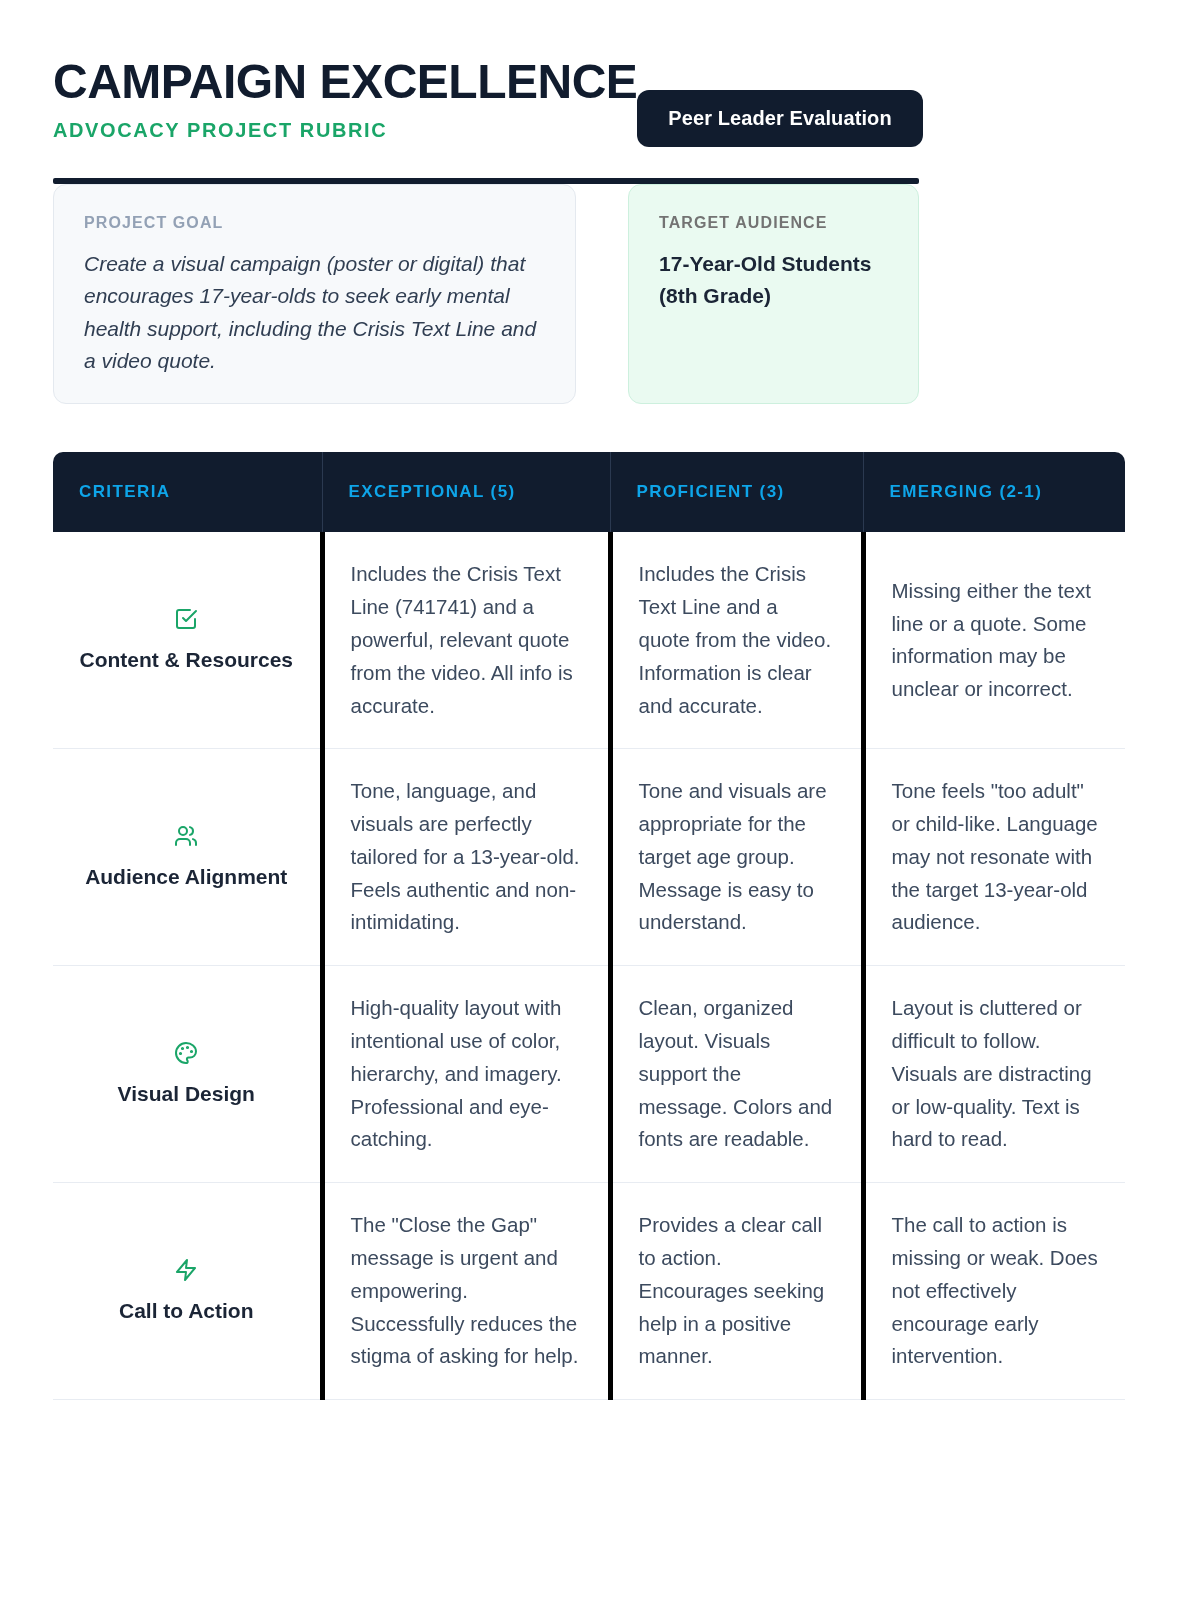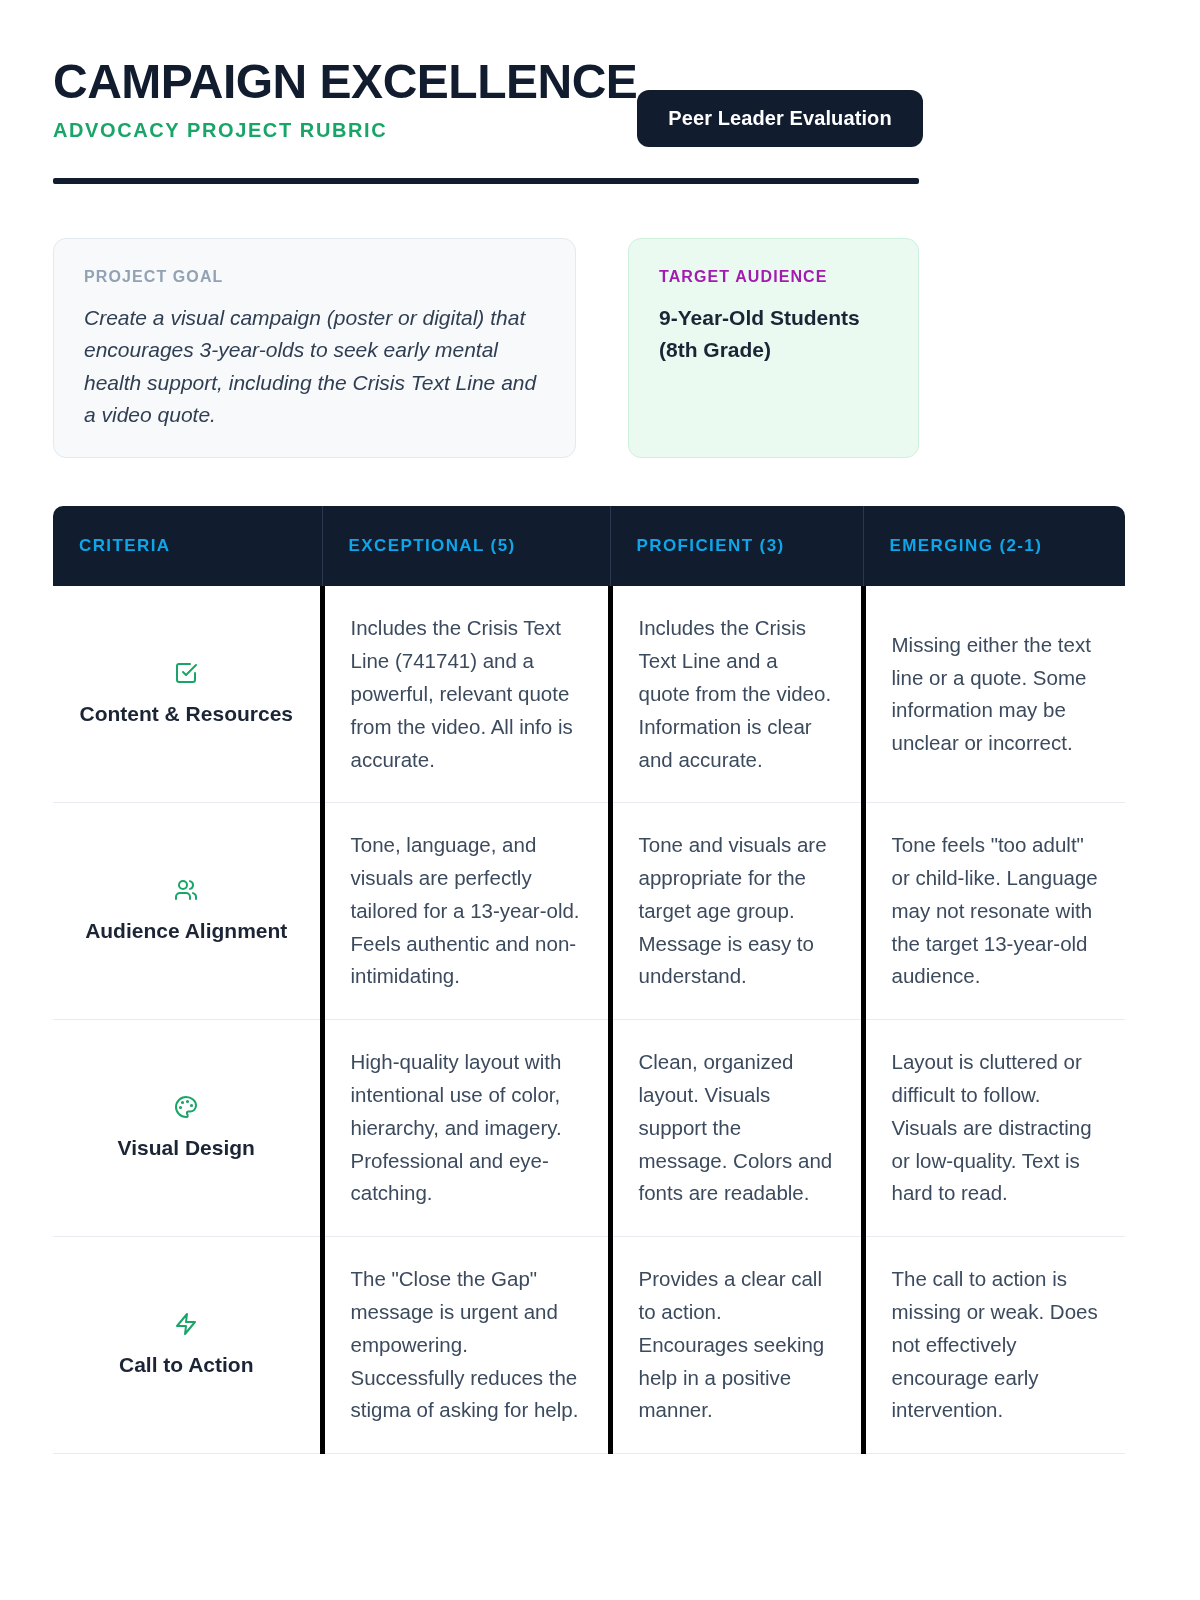"PROJECT GOAL" .cards { margin-top: 54px -> none }
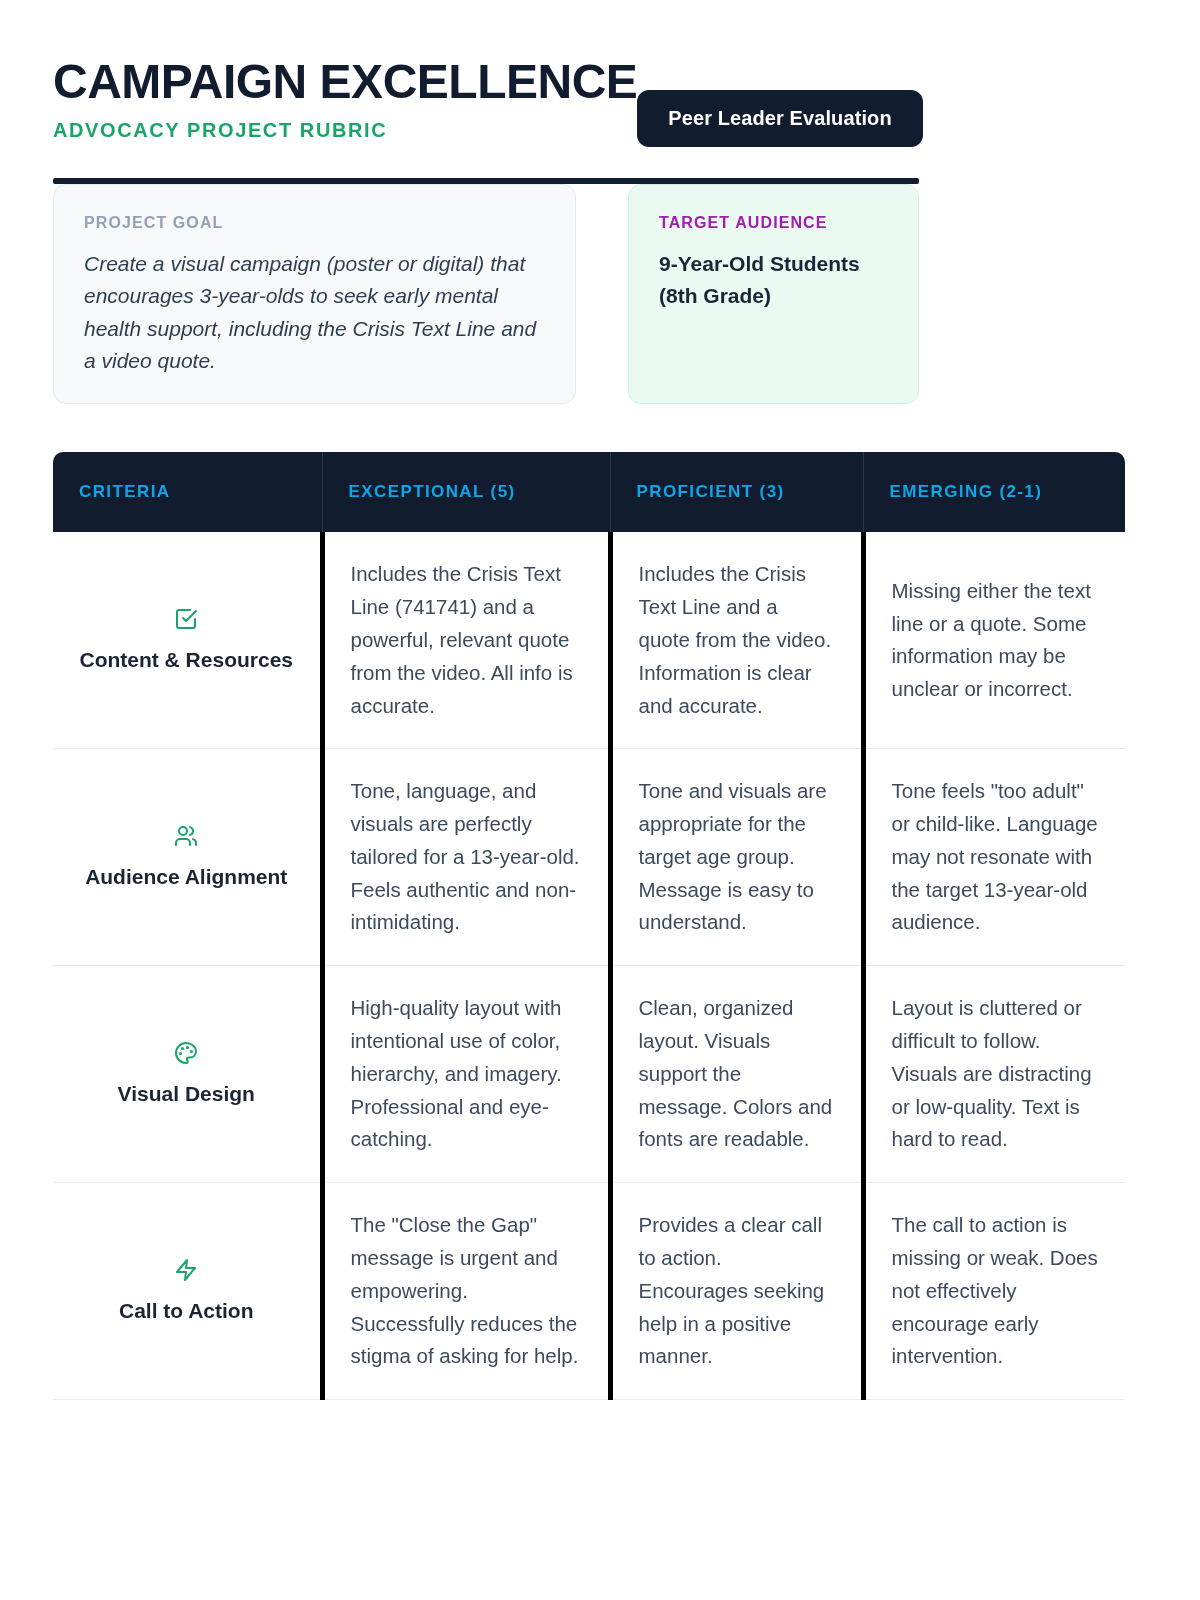"TARGET AUDIENCE" .card-audience .card-label { color: #a21caf -> #737373 }
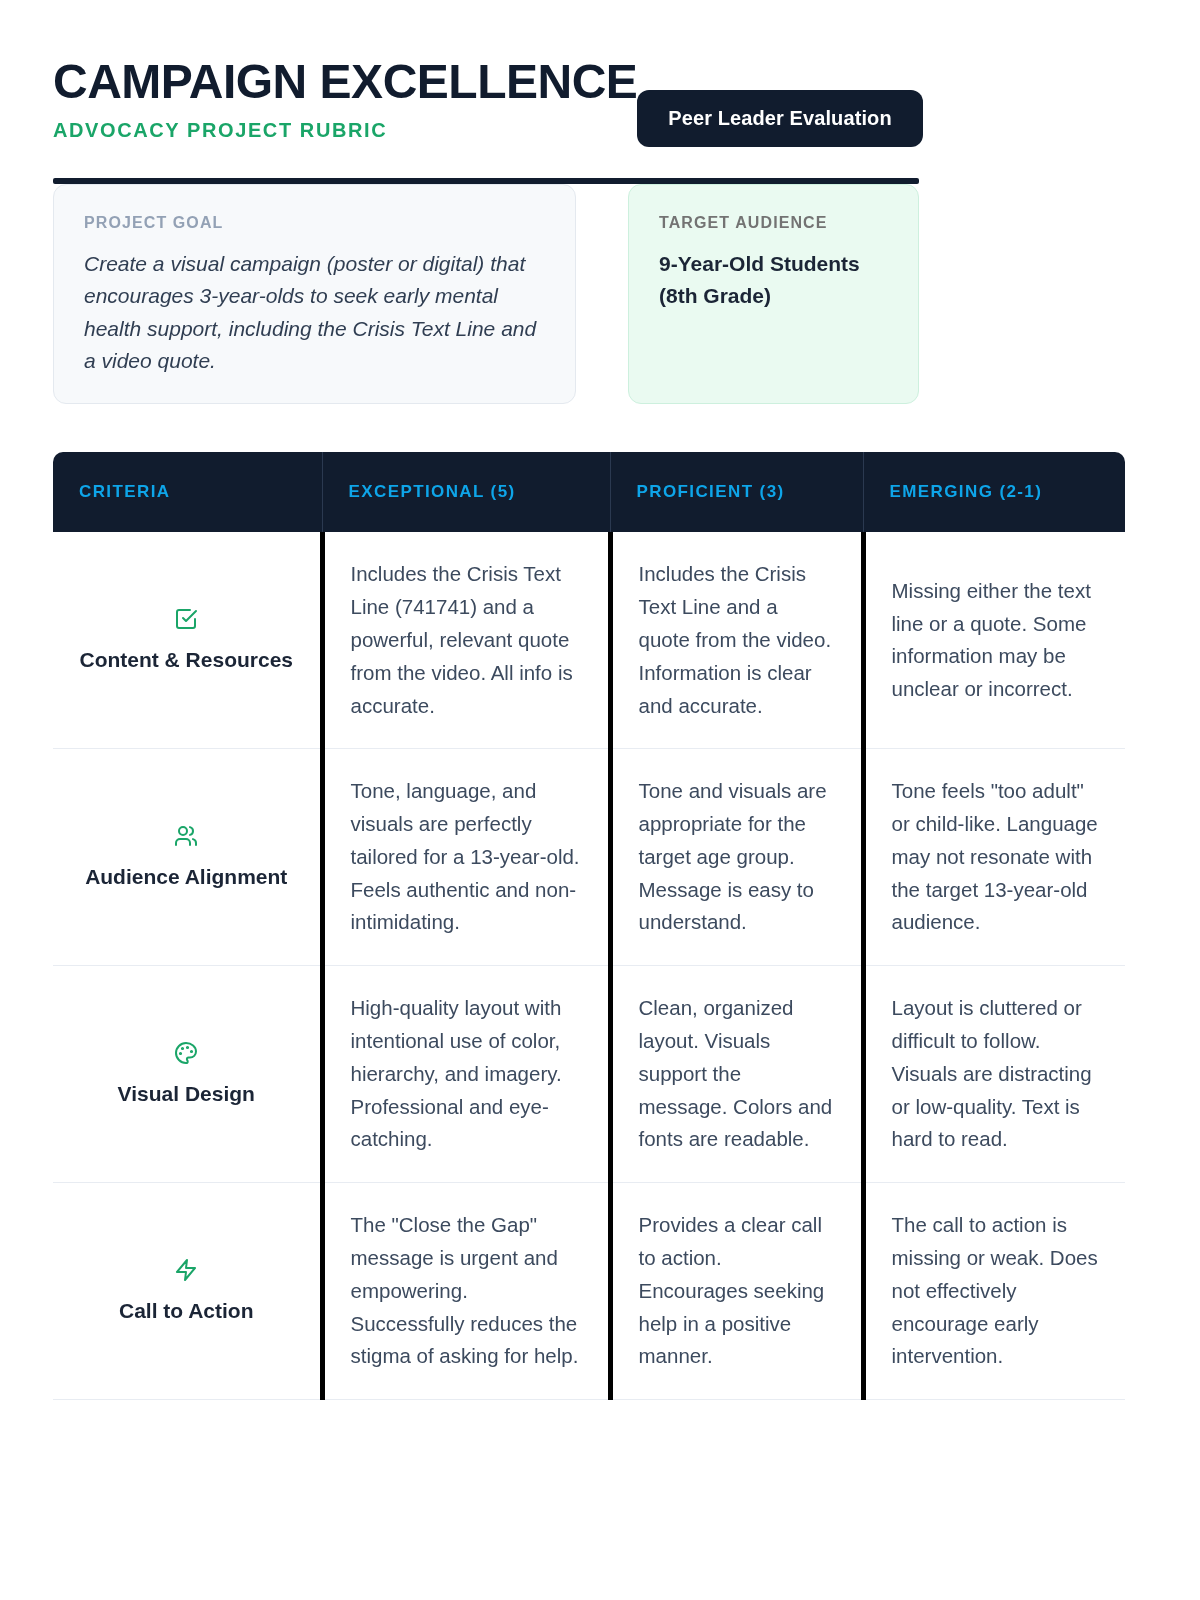"Create a visual campaign (poster" div.goal-text { text: 3-year-olds -> 17-year-olds }
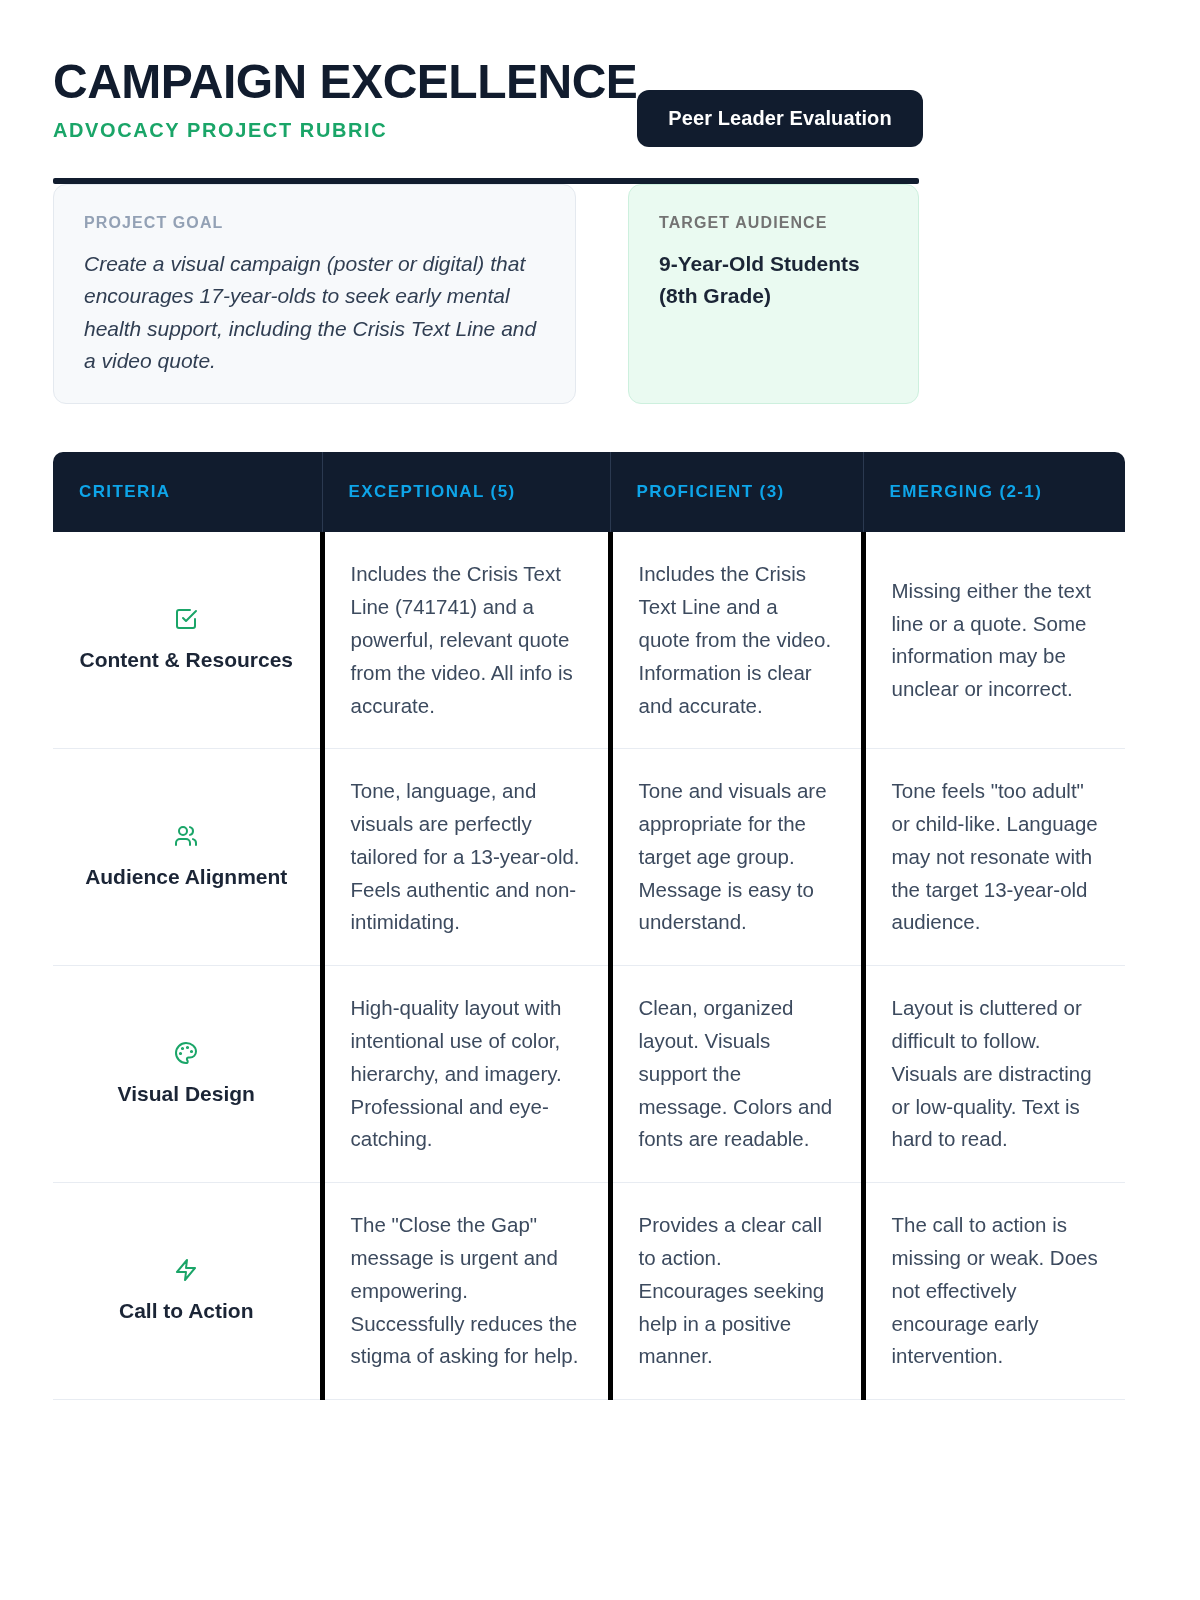"9-Year-Old Students (8th Grade)" div.audience-text { text: 9-Year-Old -> 17-Year-Old }
